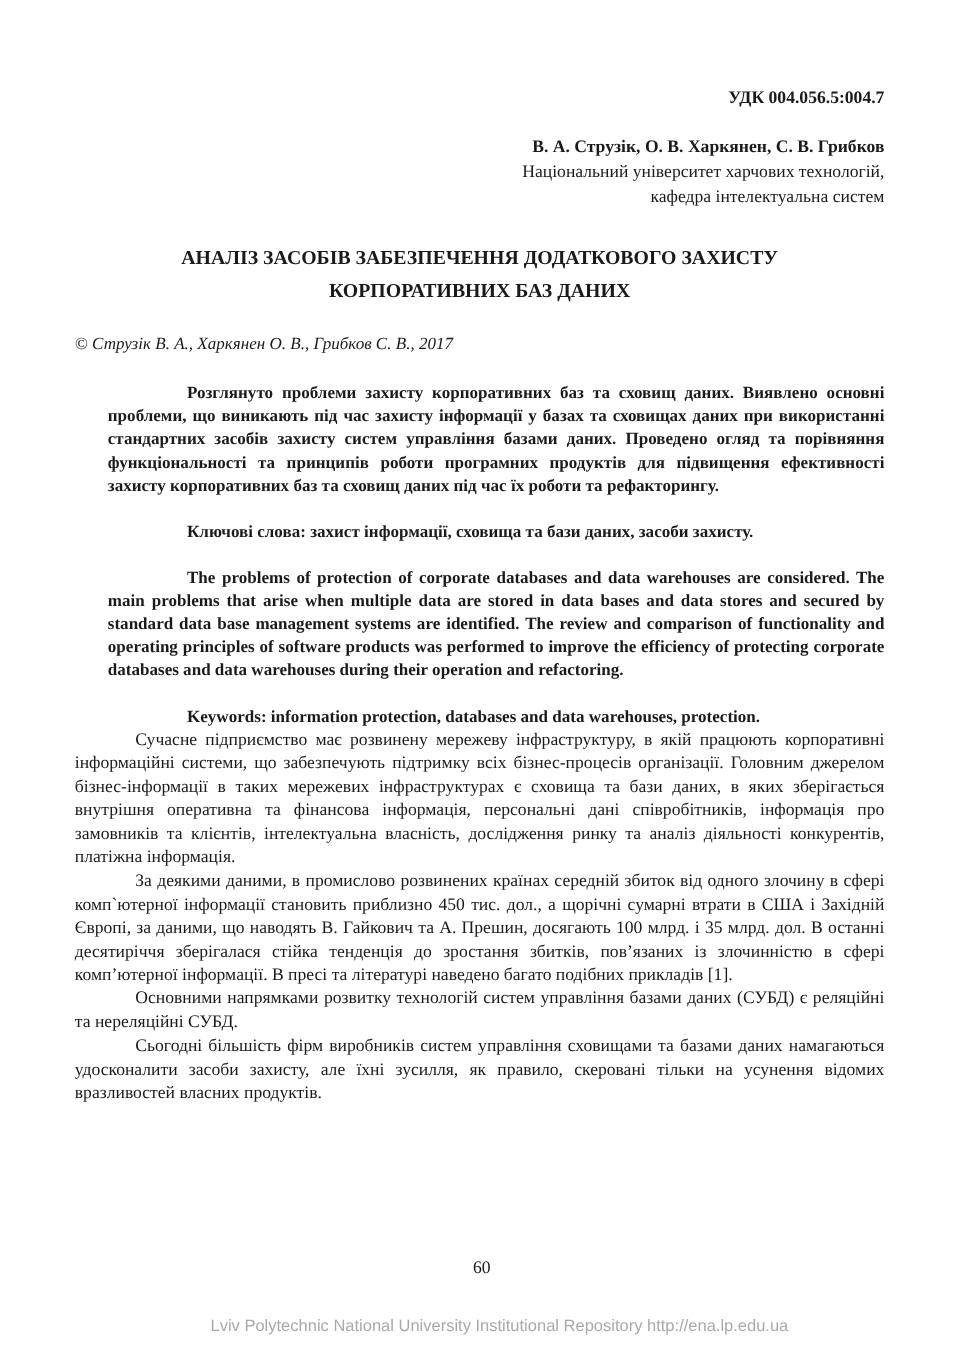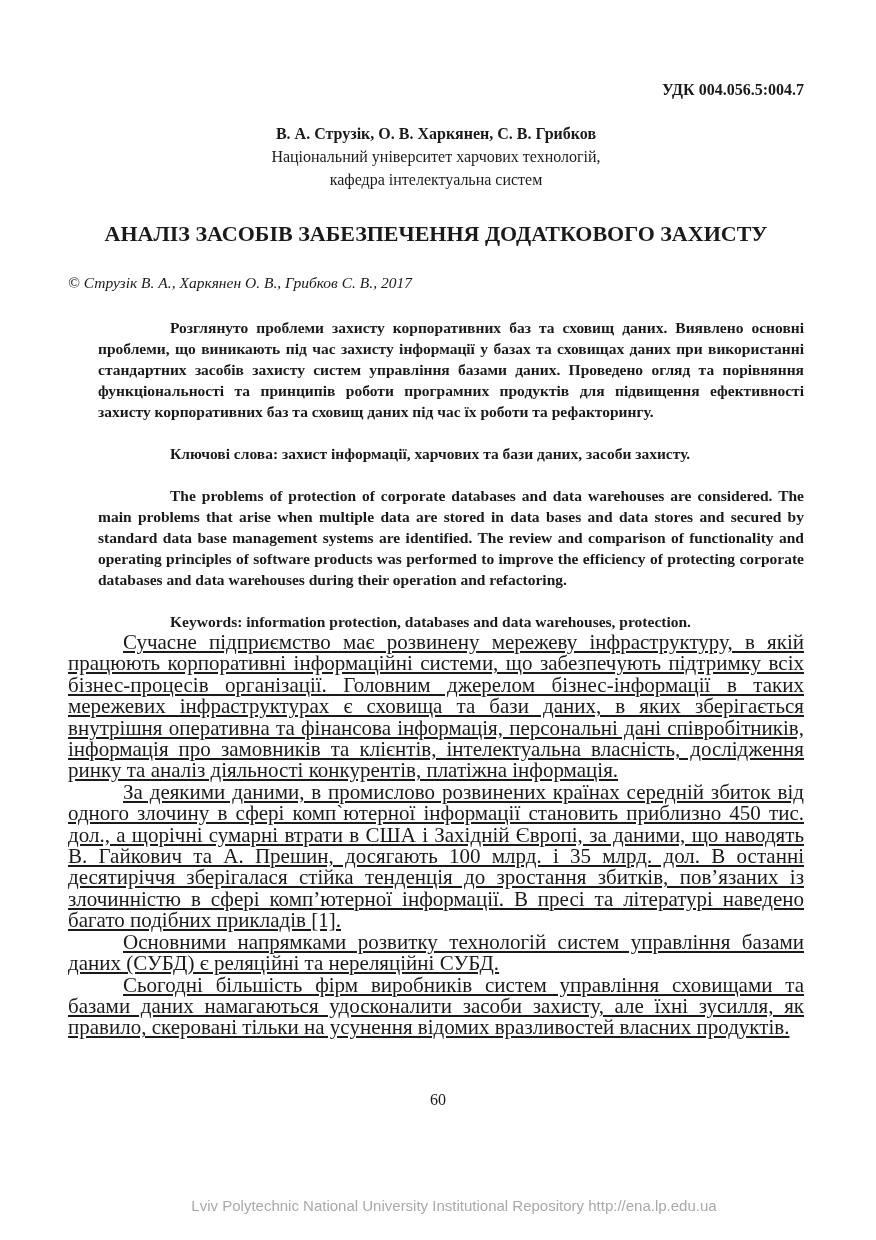"В. А. Струзік, О. В." .authors-block { text-align: center -> right }
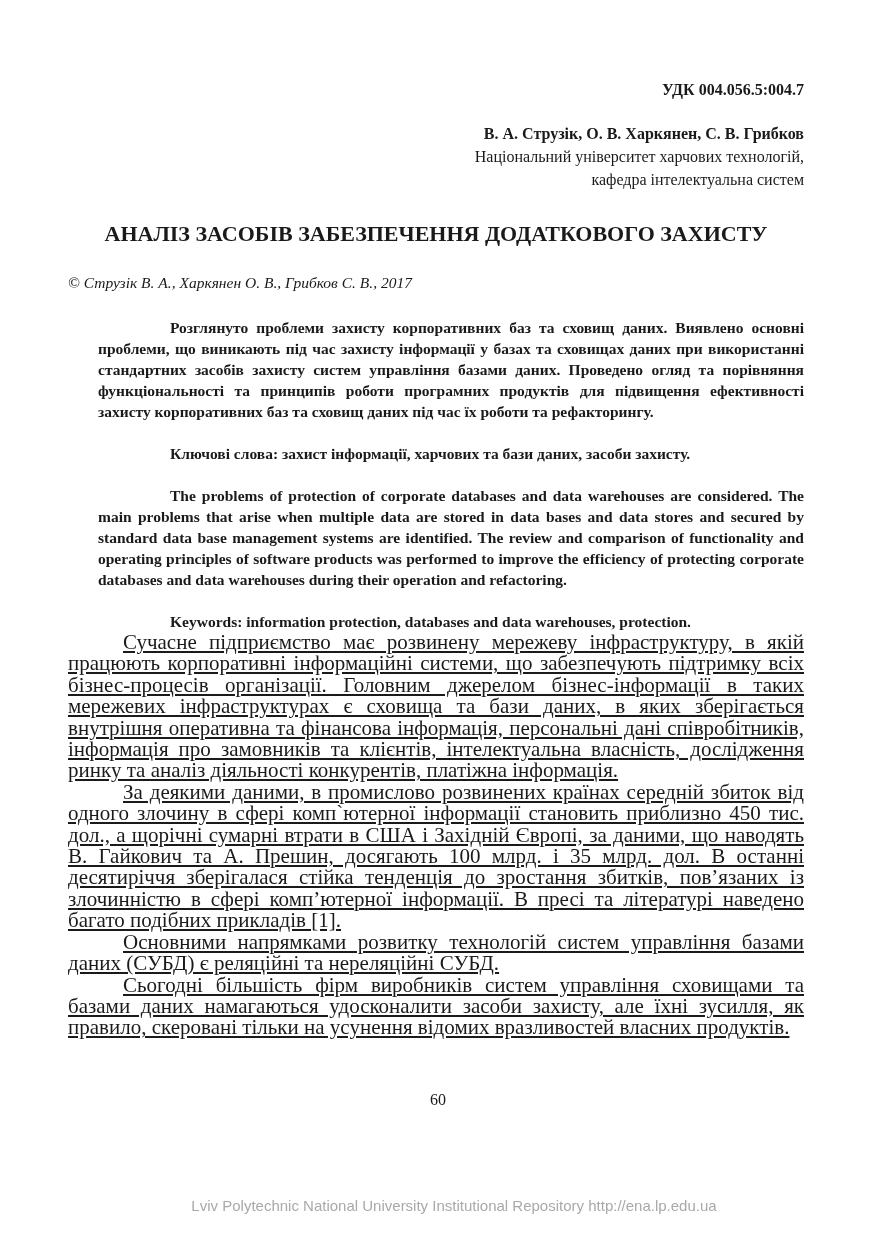"АНАЛІЗ ЗАСОБІВ ЗАБЕЗПЕЧЕННЯ ДОДАТКОВОГО" .paper-title { font-size: 22px -> 18px }
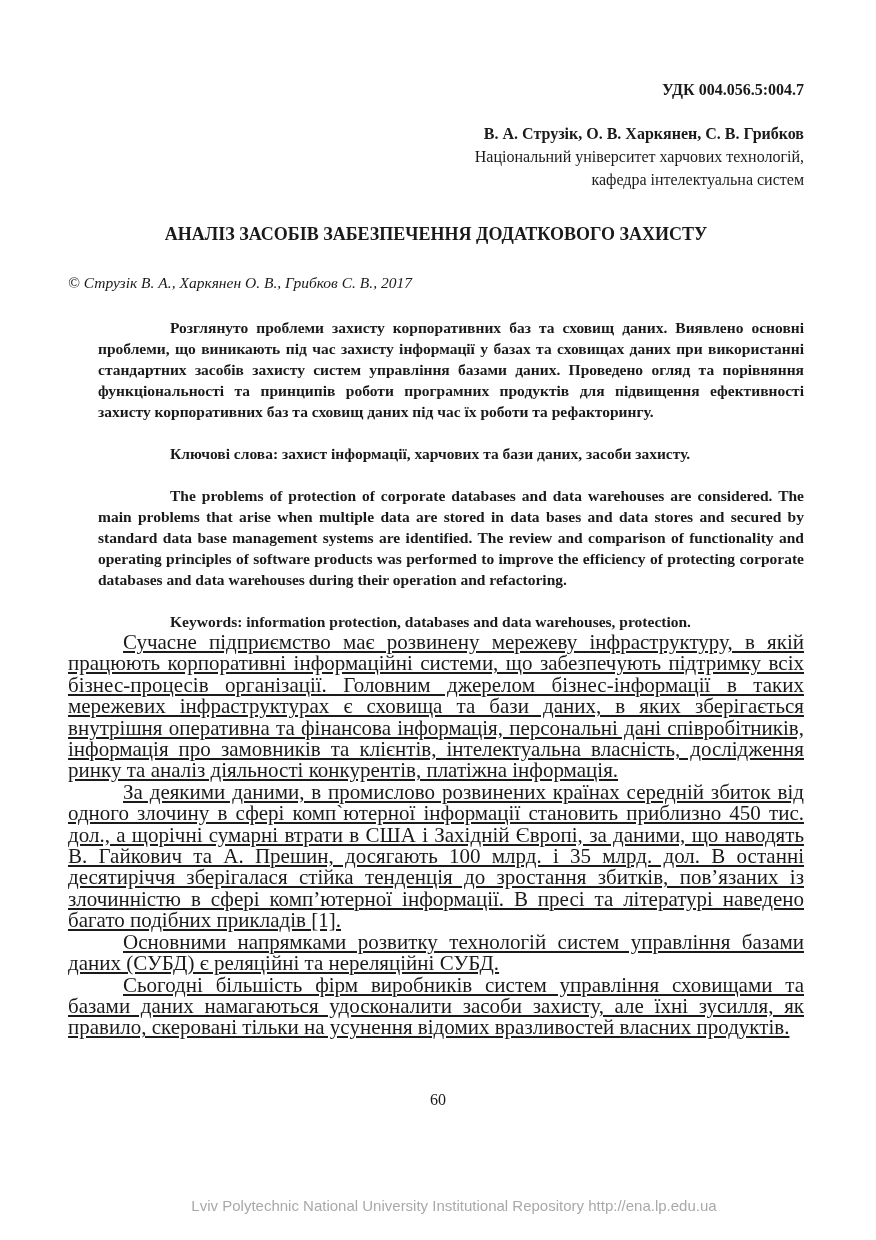"КОРПОРАТИВНИХ БАЗ ДАНИХ" div { html: none -> <div>КОРПОРАТИВНИХ БАЗ ДАНИХ</div> }
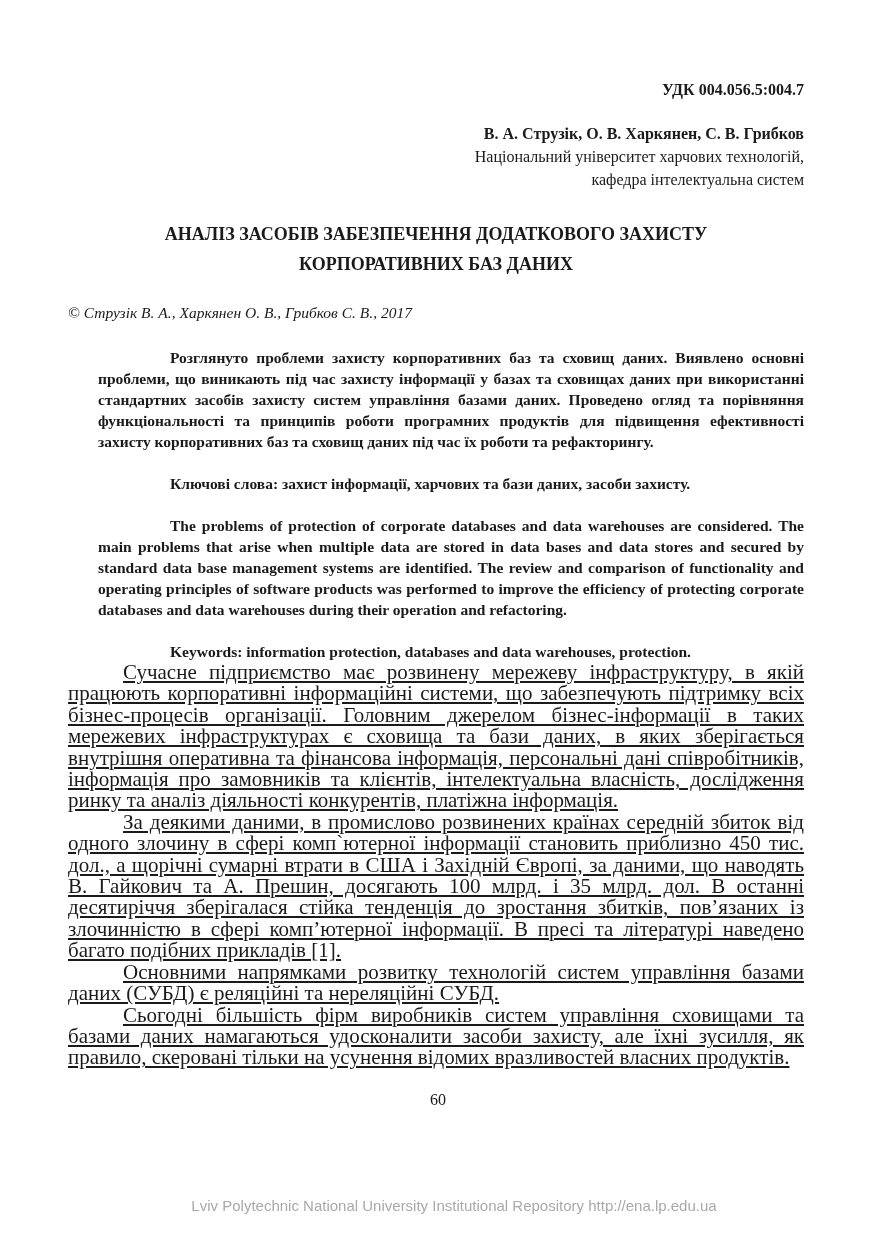"Ключові слова: захист інформації," div.annotation { text: харчових -> сховища }
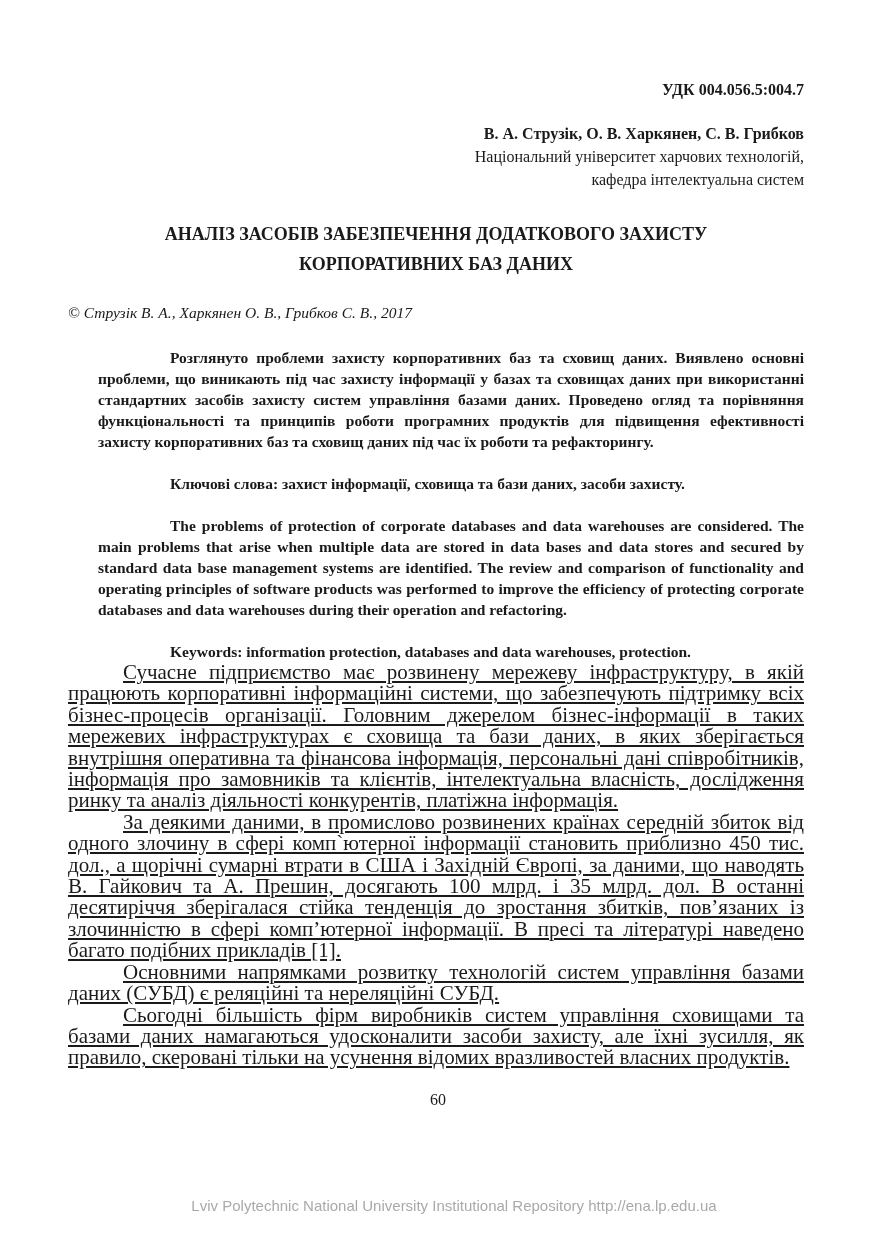"Сучасне підприємство має розвинену" .body-text p { font-size: 21px -> 16px; text-decoration: underline -> none }
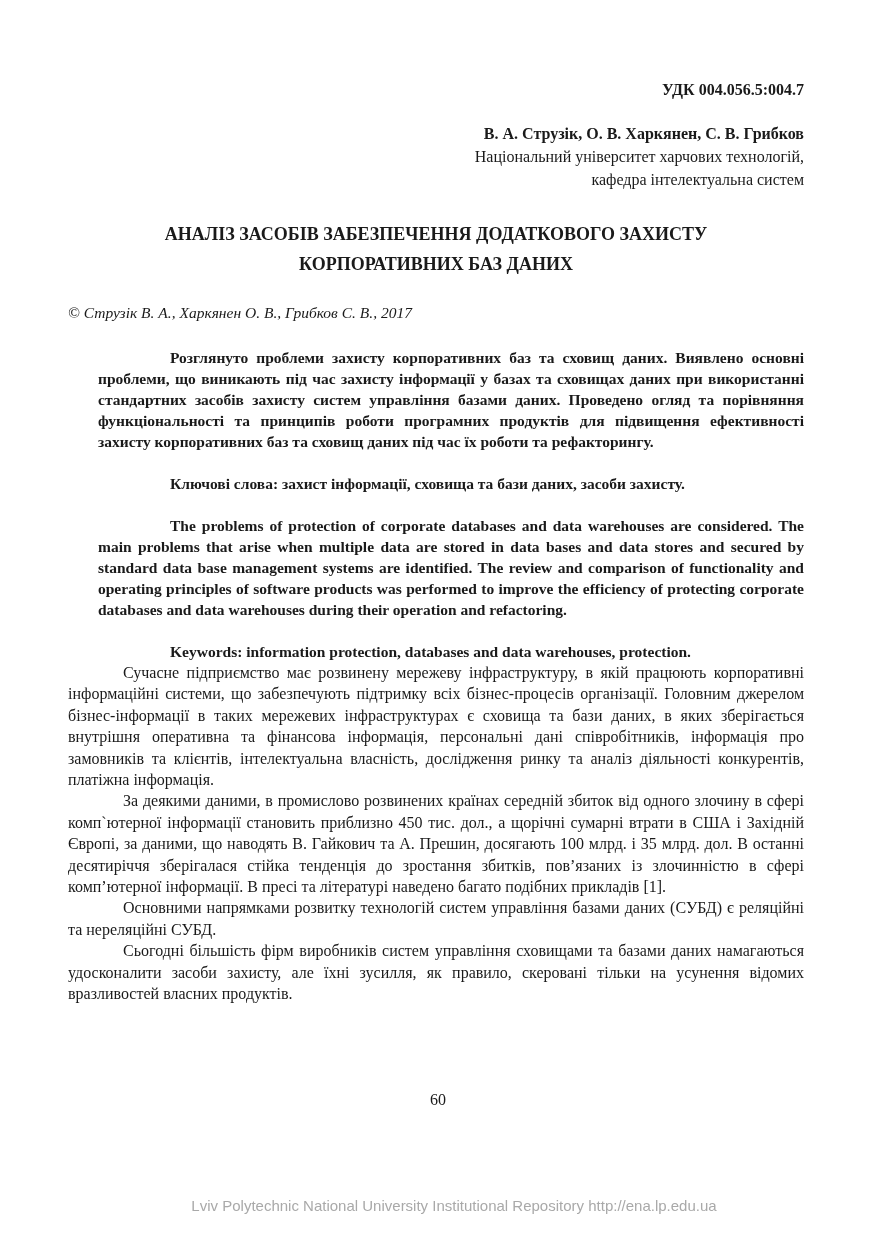"60" .page-number { top: 1090px -> 1143px }
